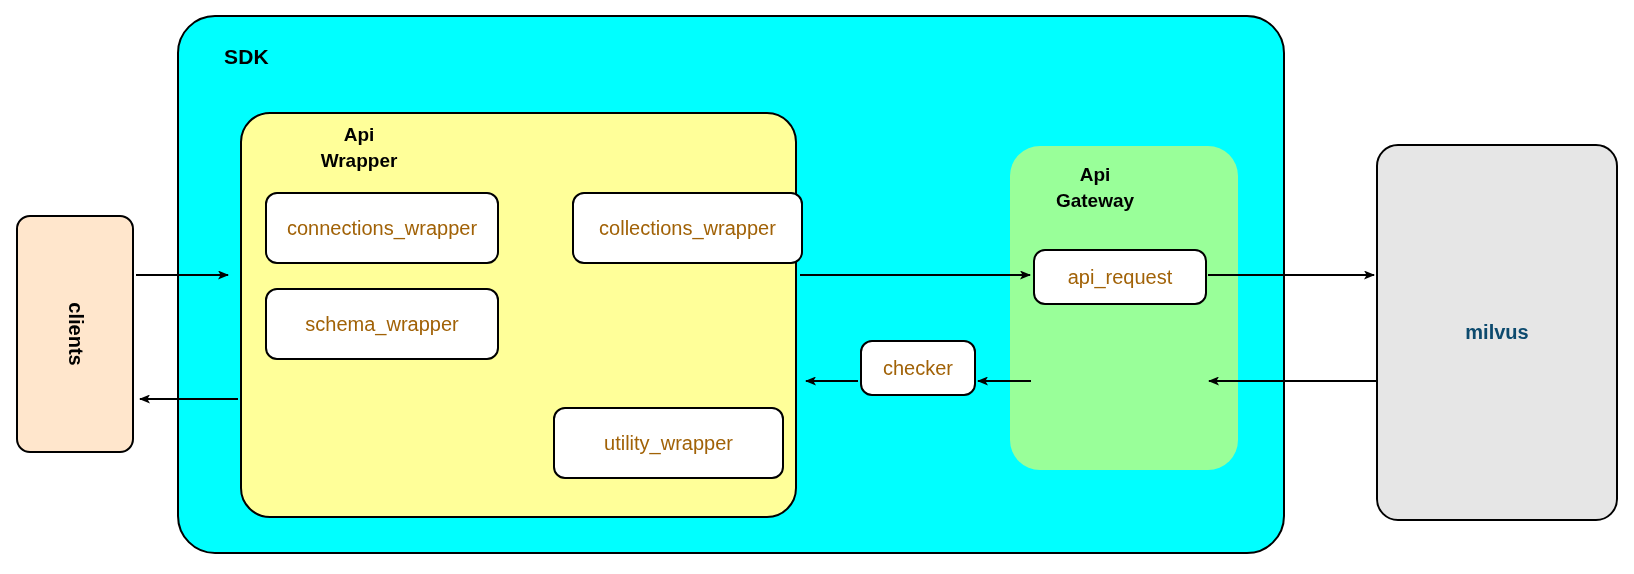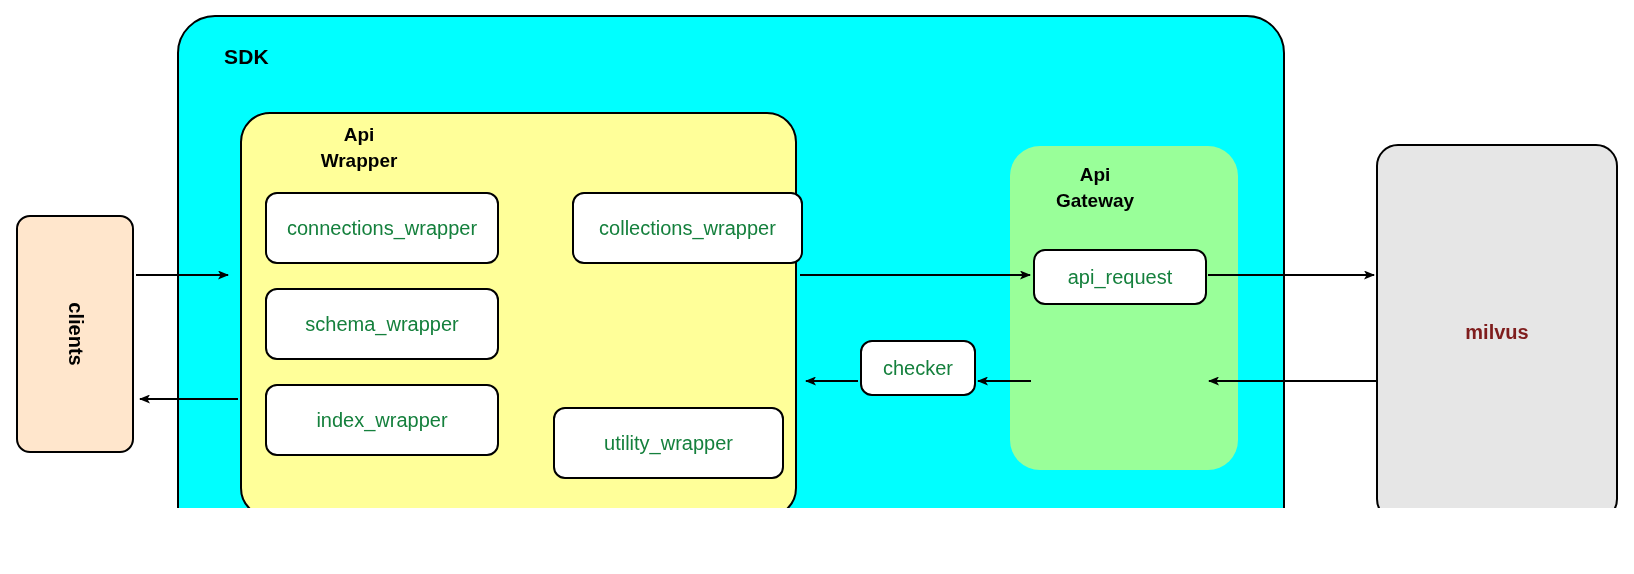"SDK" #canvas { height: 508px -> 574px }
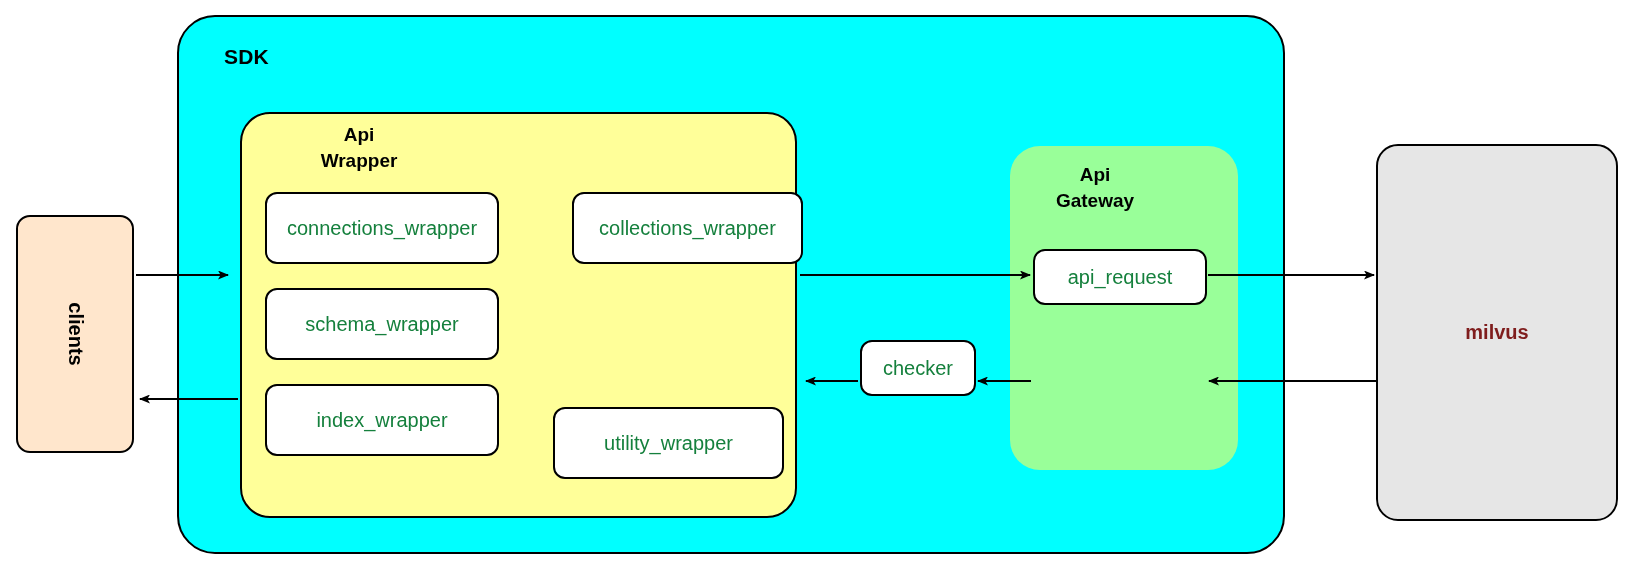"connections_wrapper" .node { color: #15803d -> #a16207 }
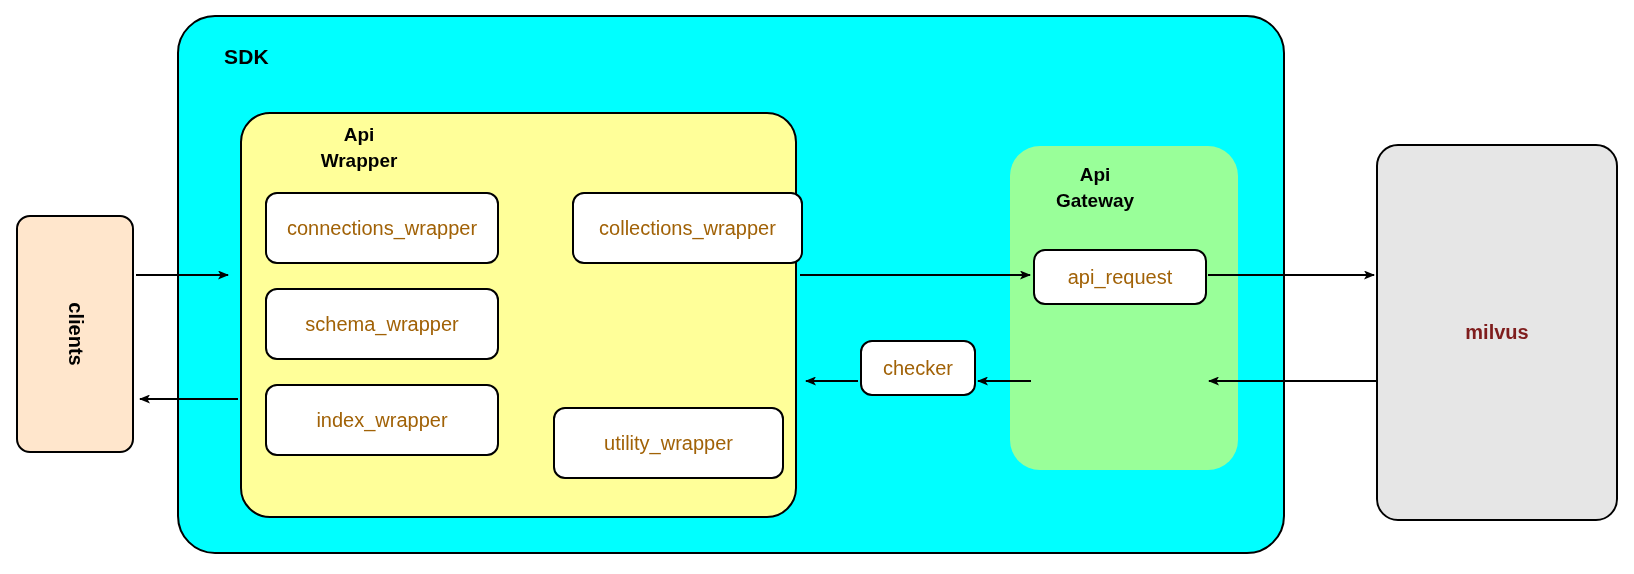"milvus" .milvus-box { color: #7f1d1d -> #0c4a6e }
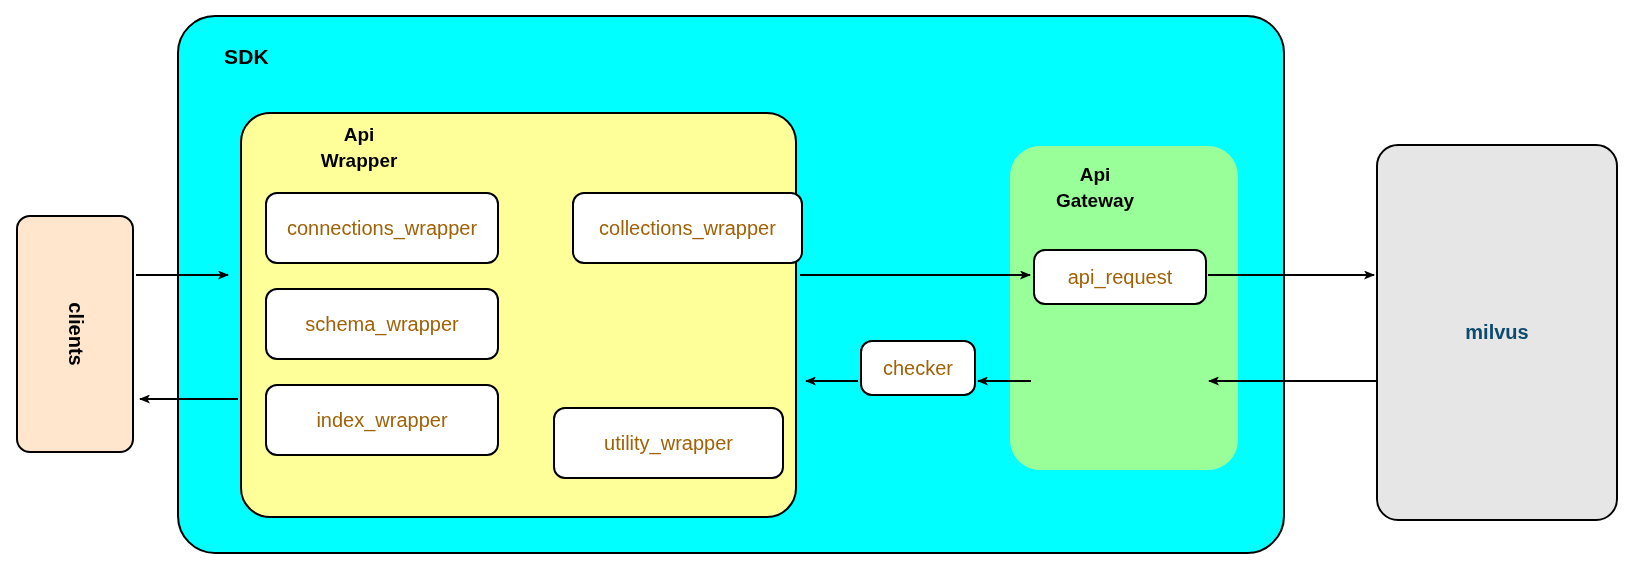"index_wrapper" div.node { html: <div> <span>index_wrapper</span> </div> -> none }
